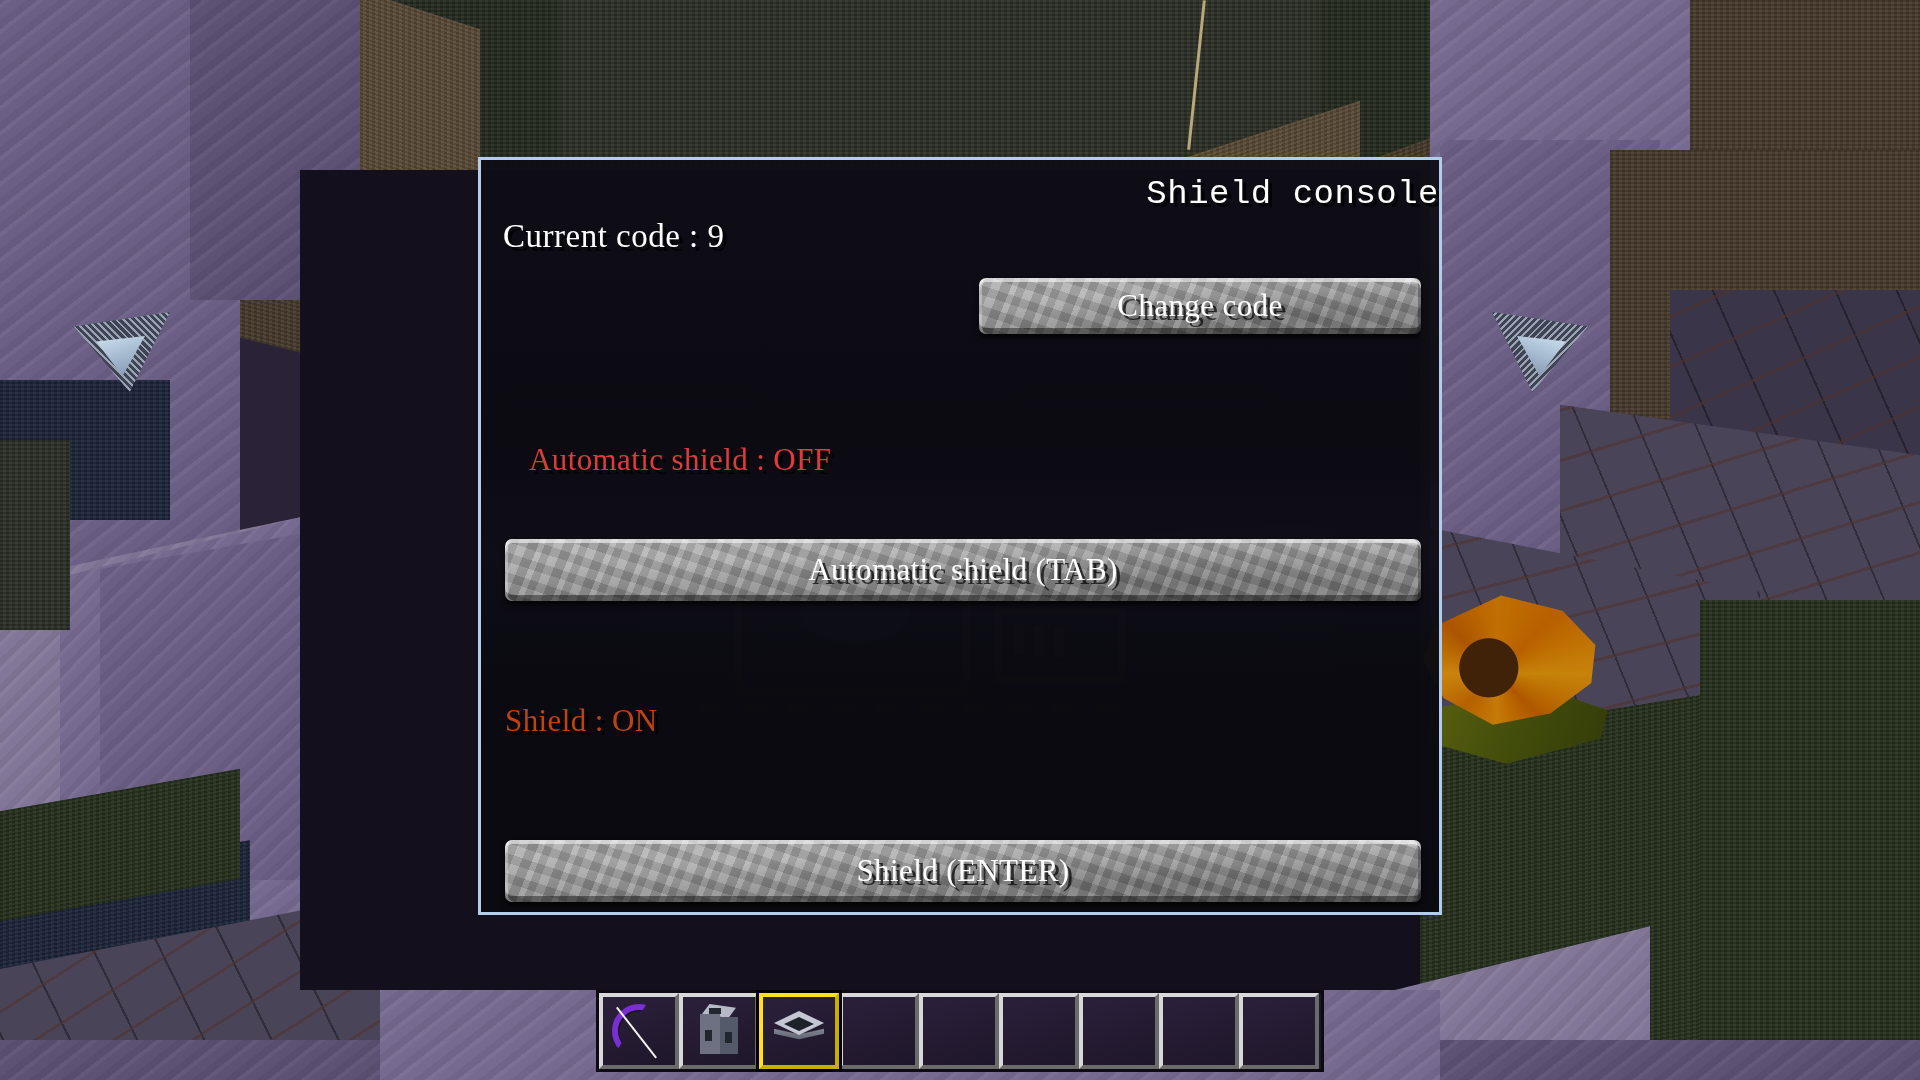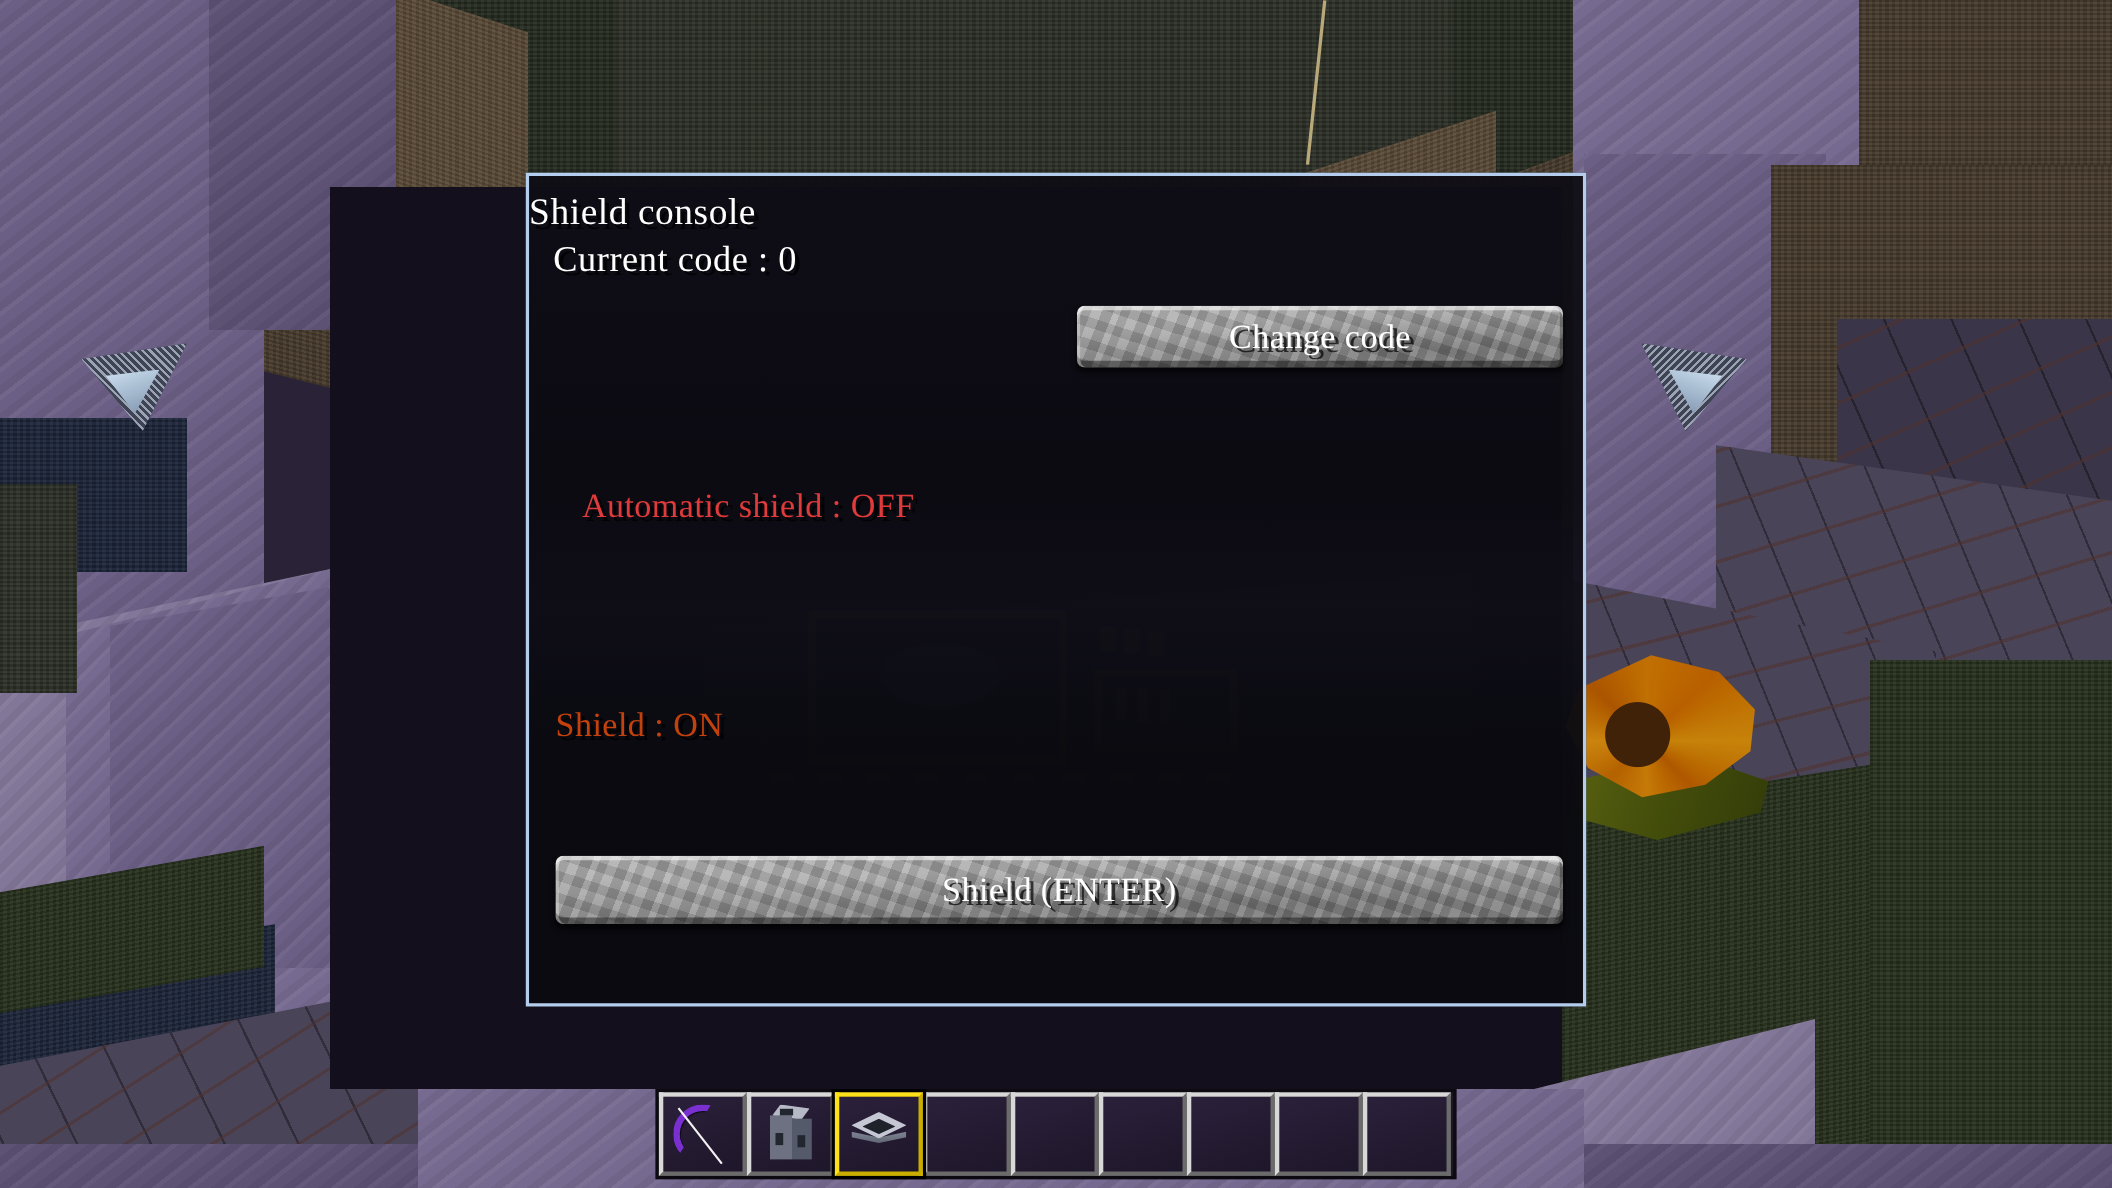"Shield console" #panel-title { font-family: none -> Liberation Mono, monospace; text-align: left -> right }
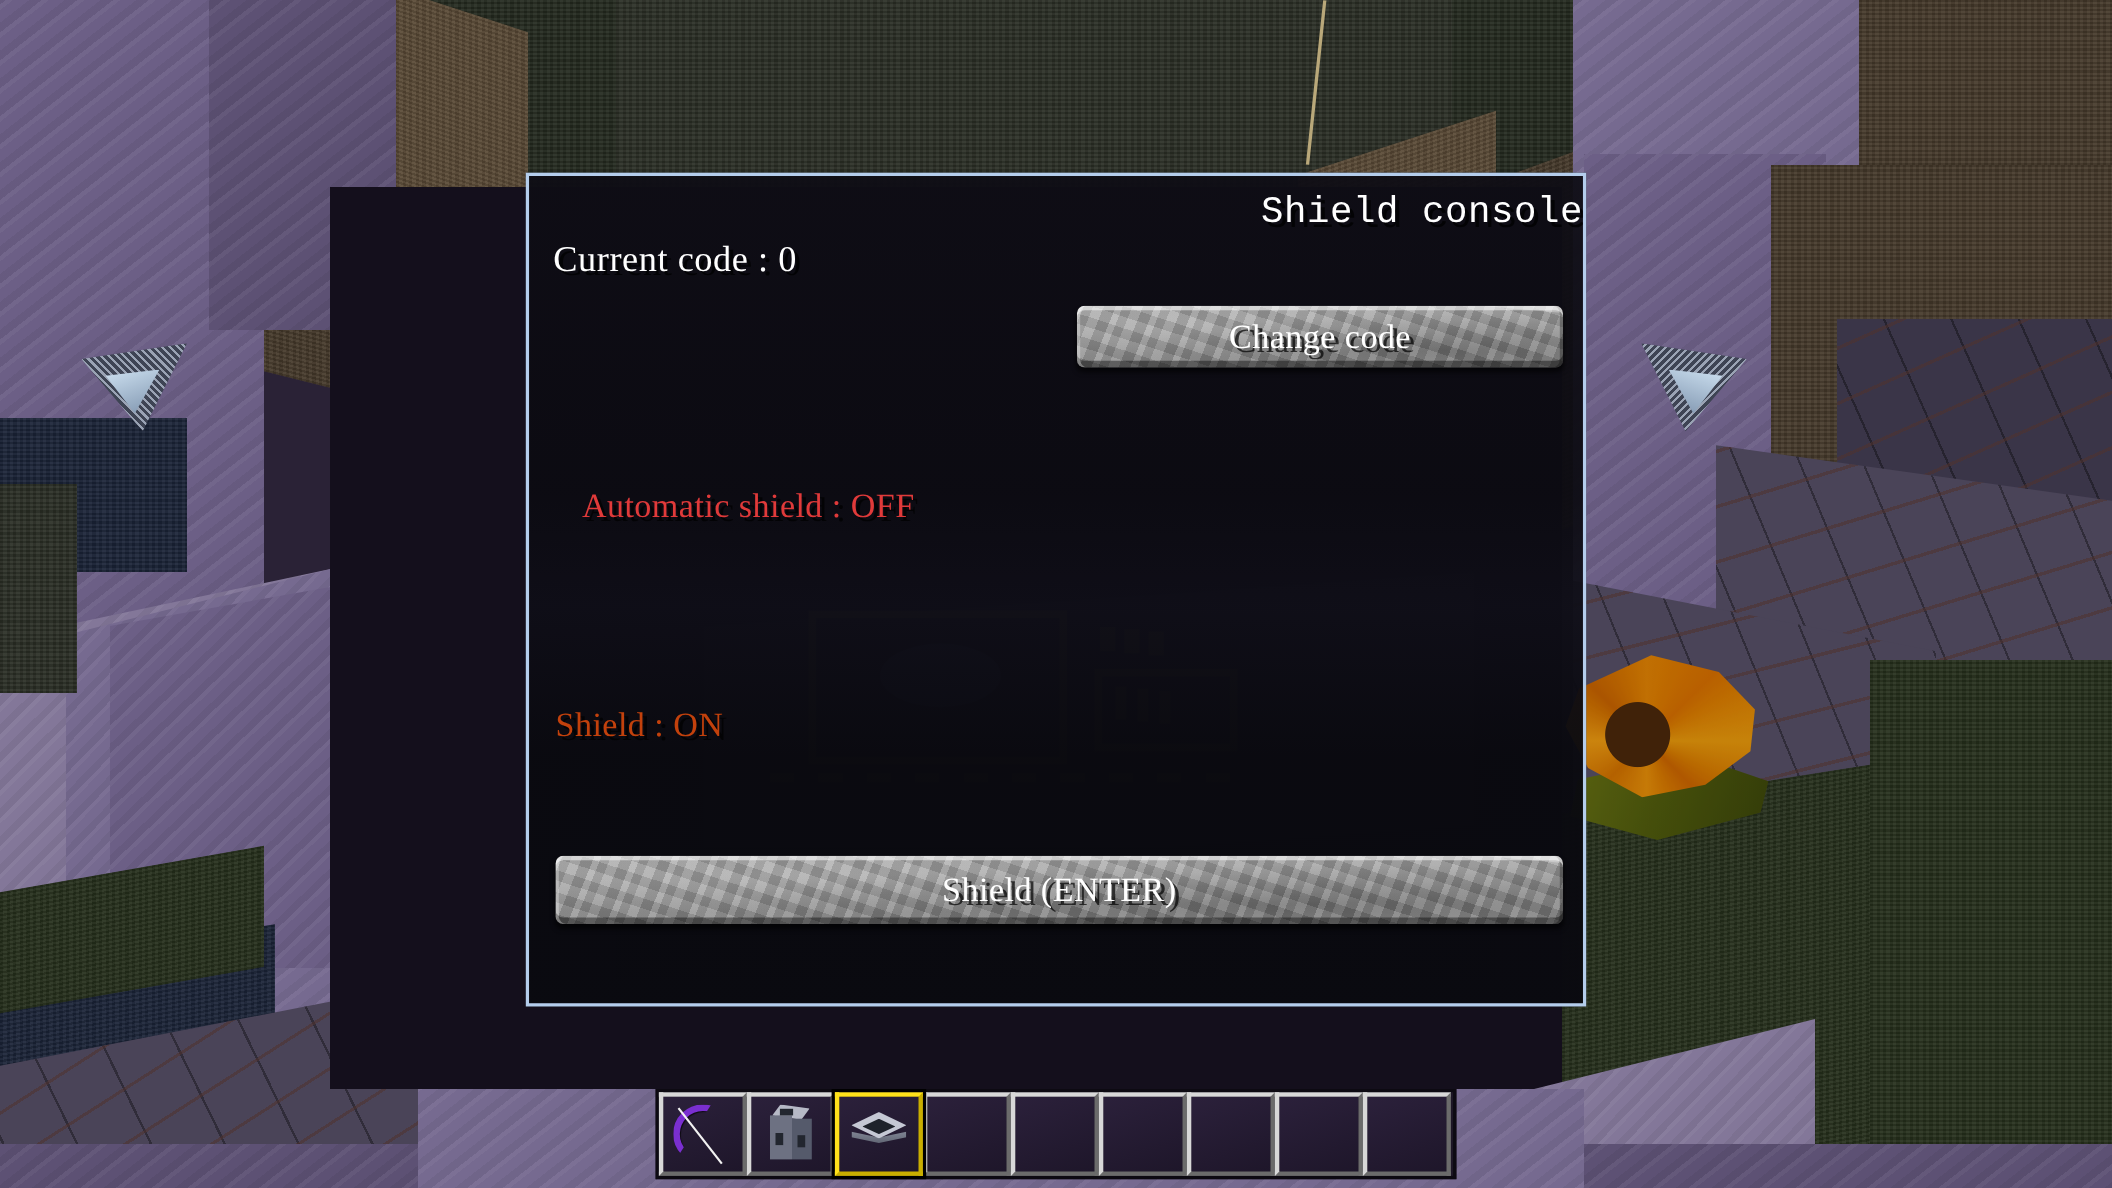"Current code : 0" div.mc-shadowtext { text: 0 -> 9 }
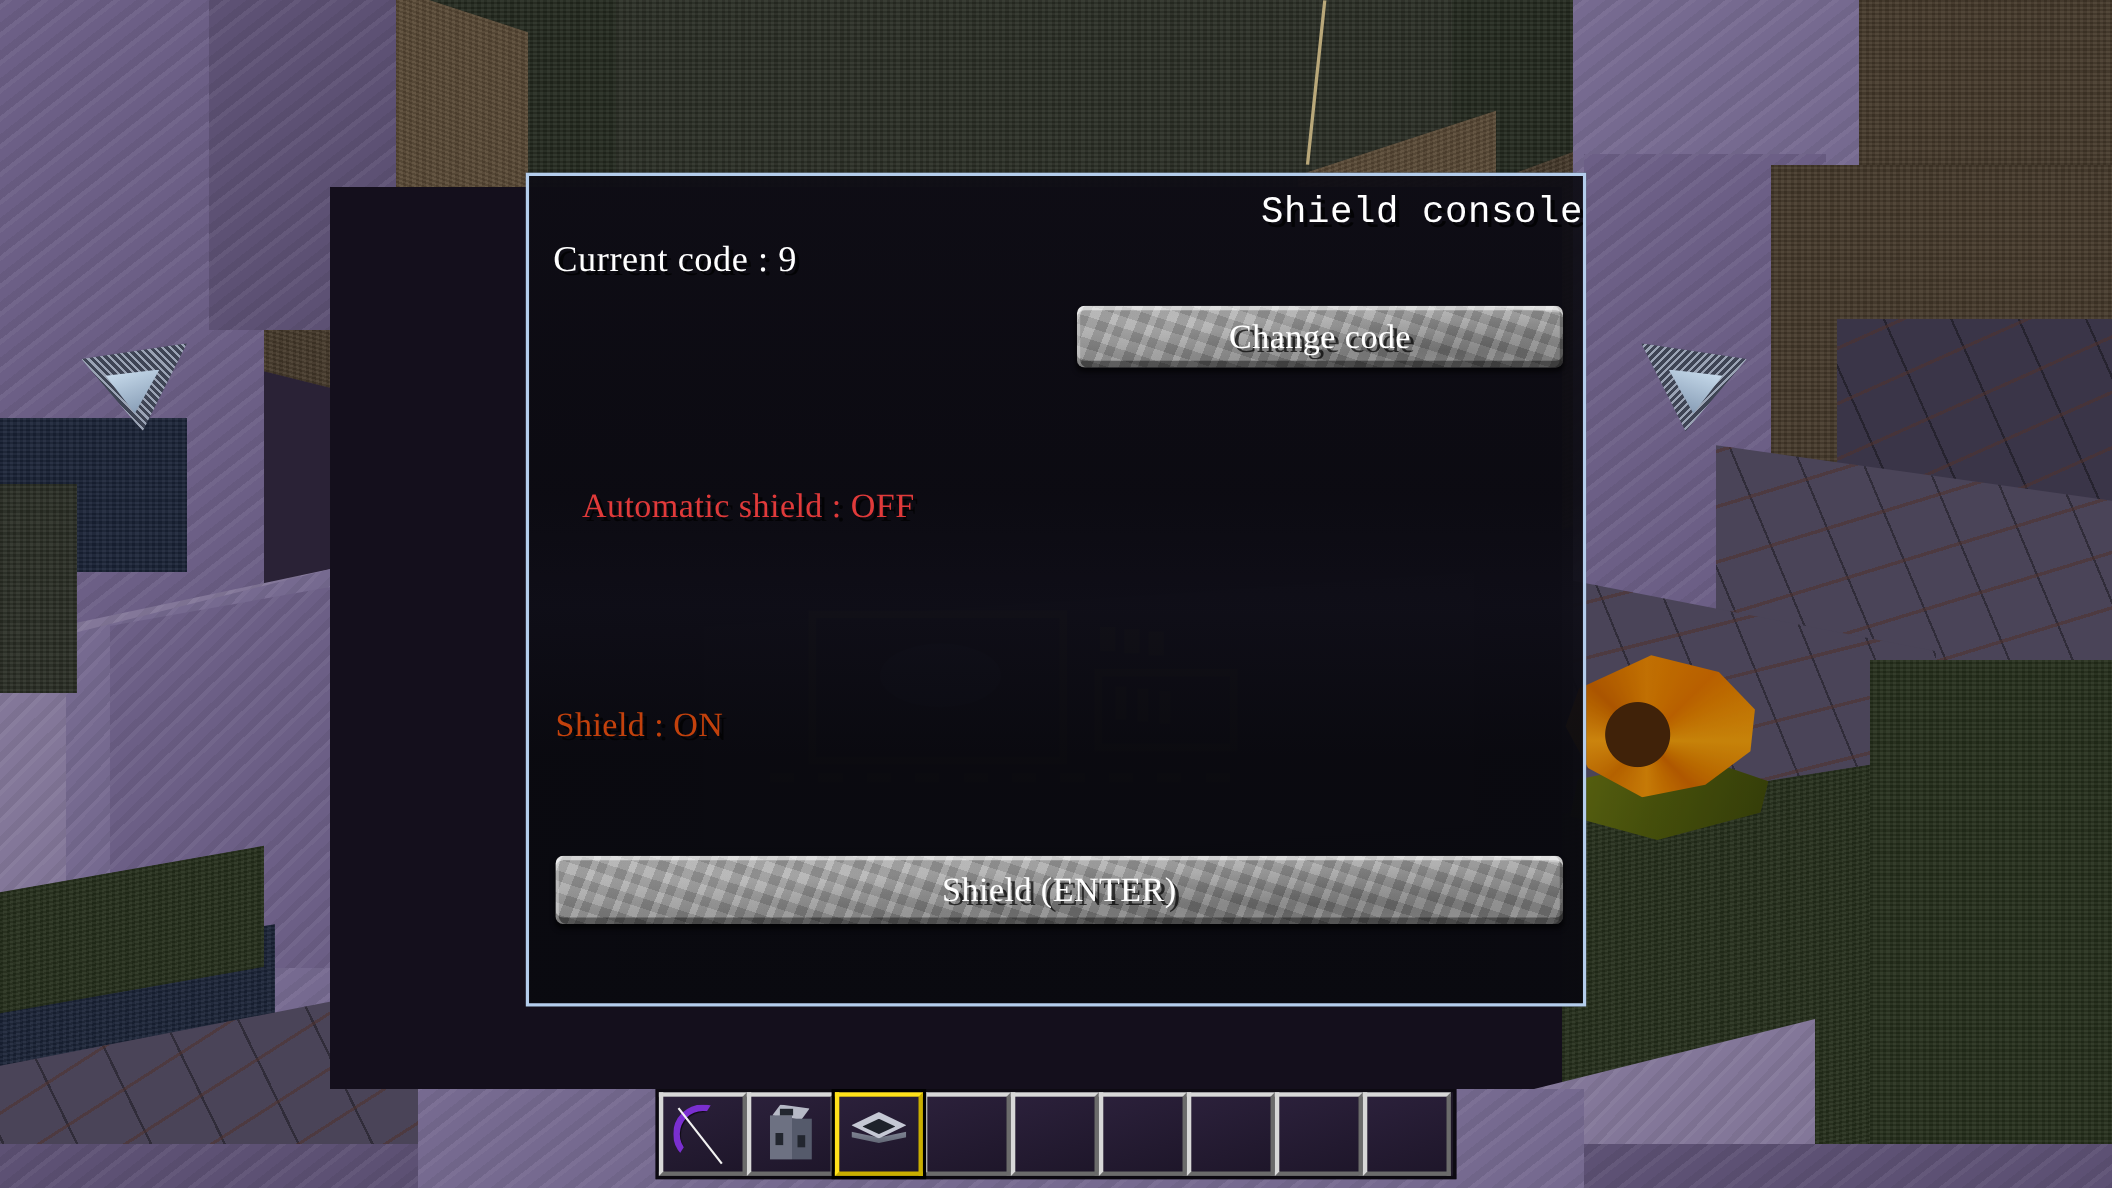"Automatic shield (TAB)" div.btn { html: none -> <div> <span>Automatic shield (TAB)</span> </div> }
